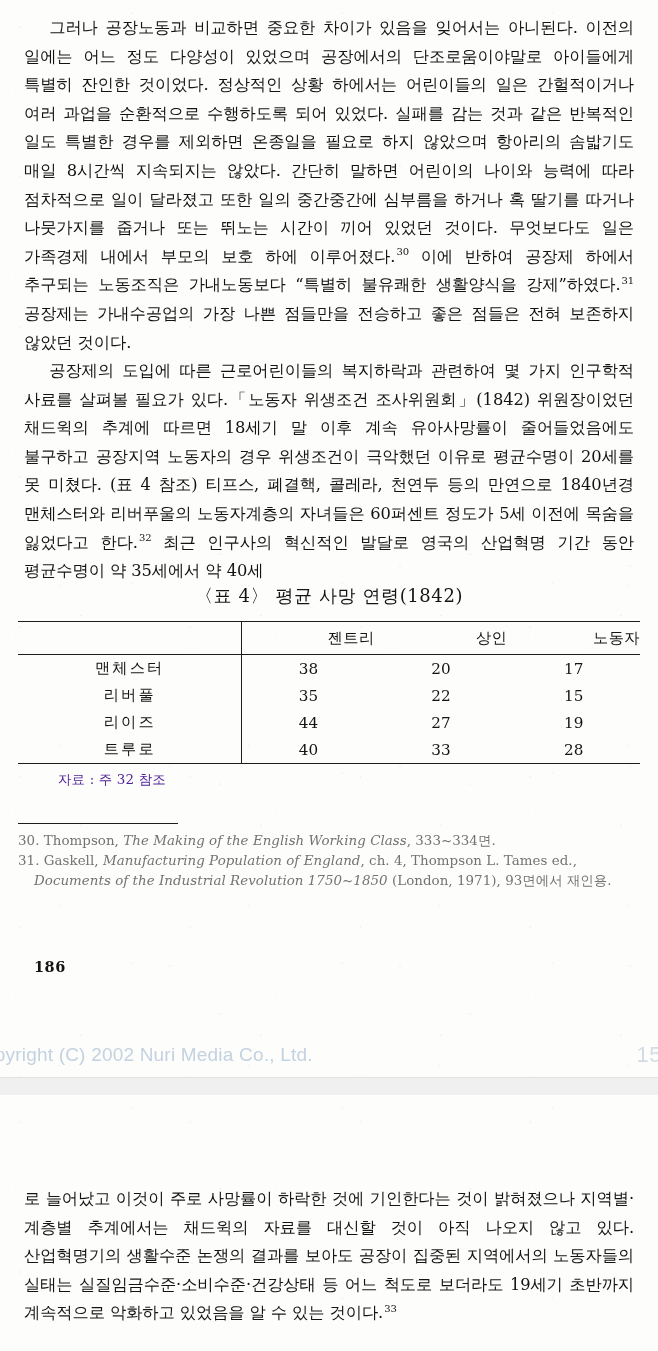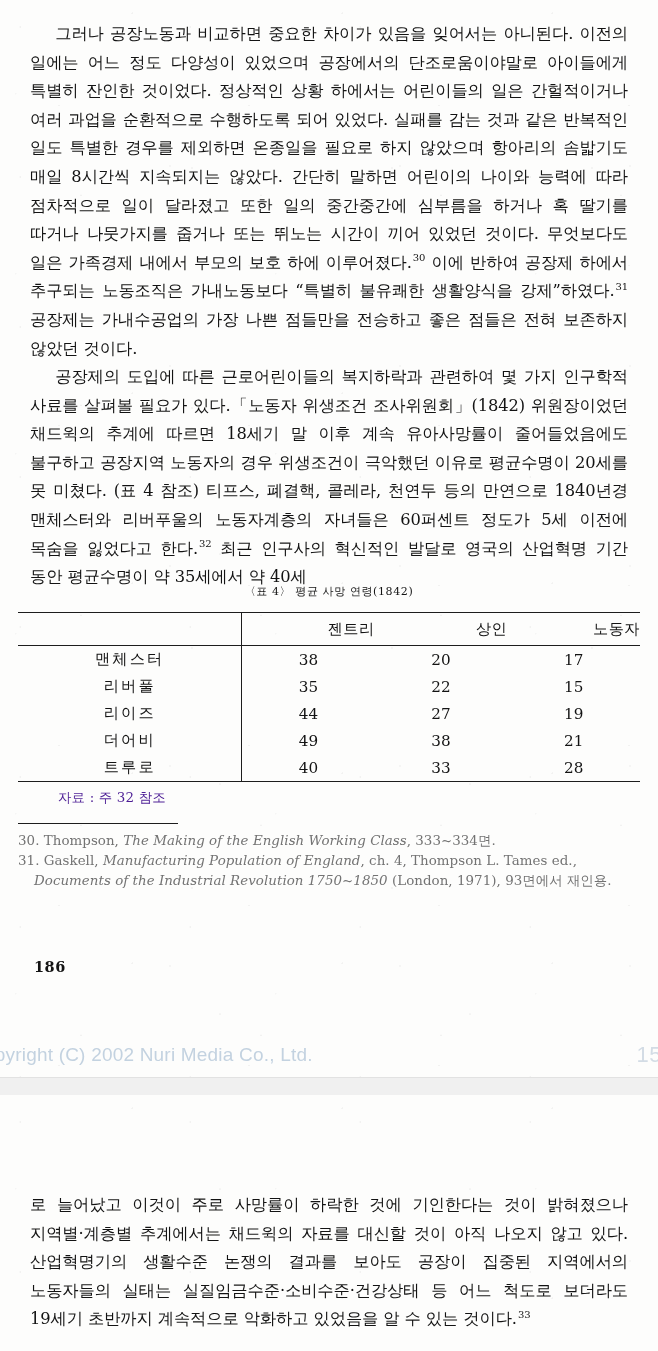"그러나 공장노동과 비교하면 중요한 차이가" .prose p { margin: 12px -> 6px }
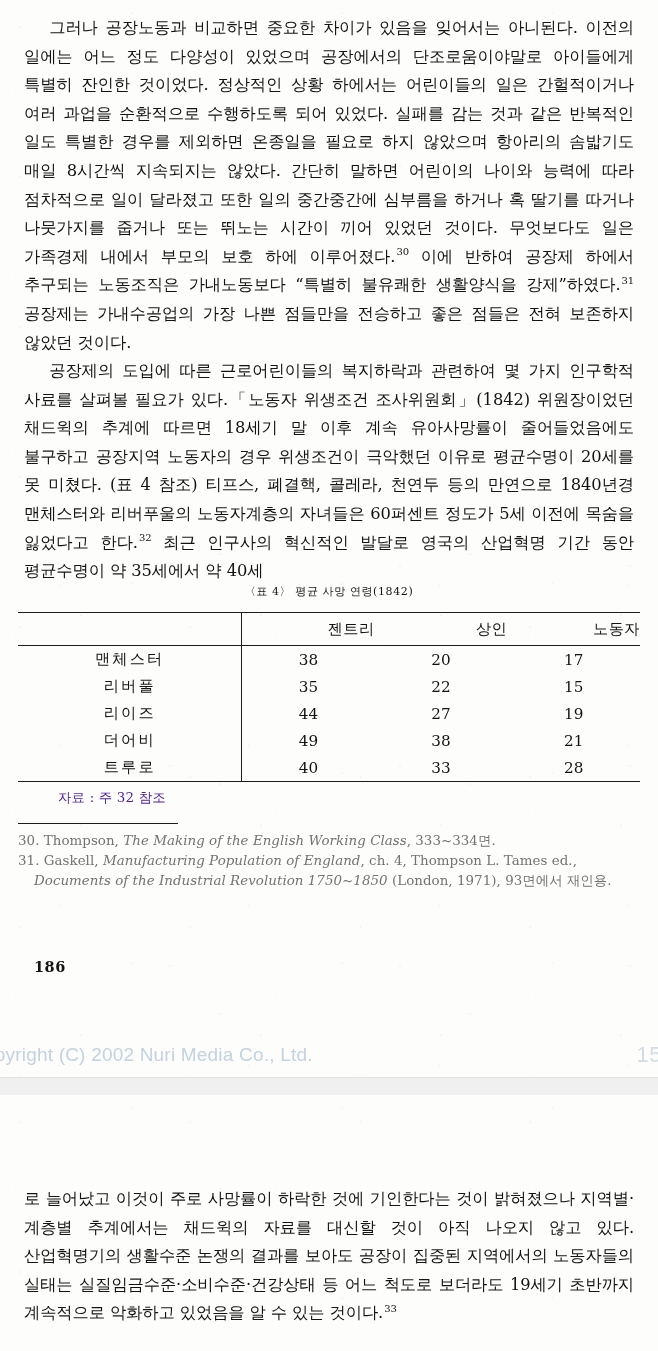"〈표 4〉 평균 사망 연령(1842)" #table-caption { font-size: 11px -> 18px }
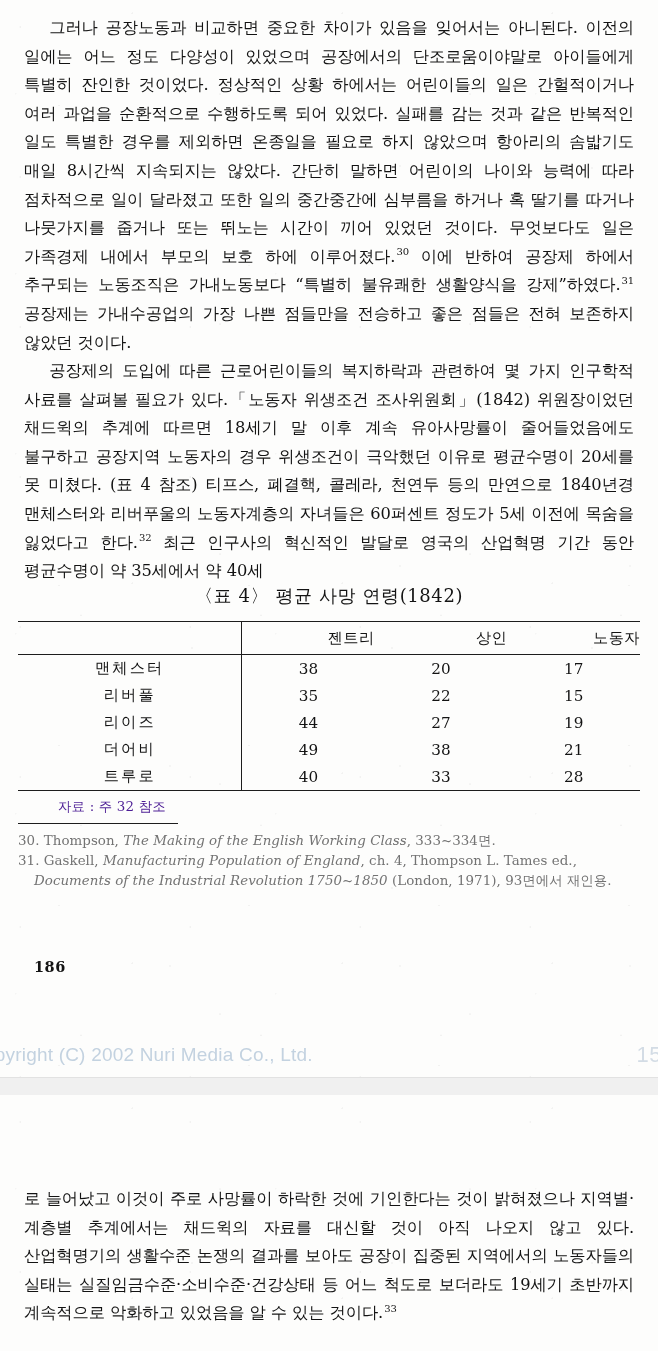"더어비" tr { html: <tr> <td>더어비</td> <td>49</td> <td>38</td> <td>21</td> </tr> -> none }
